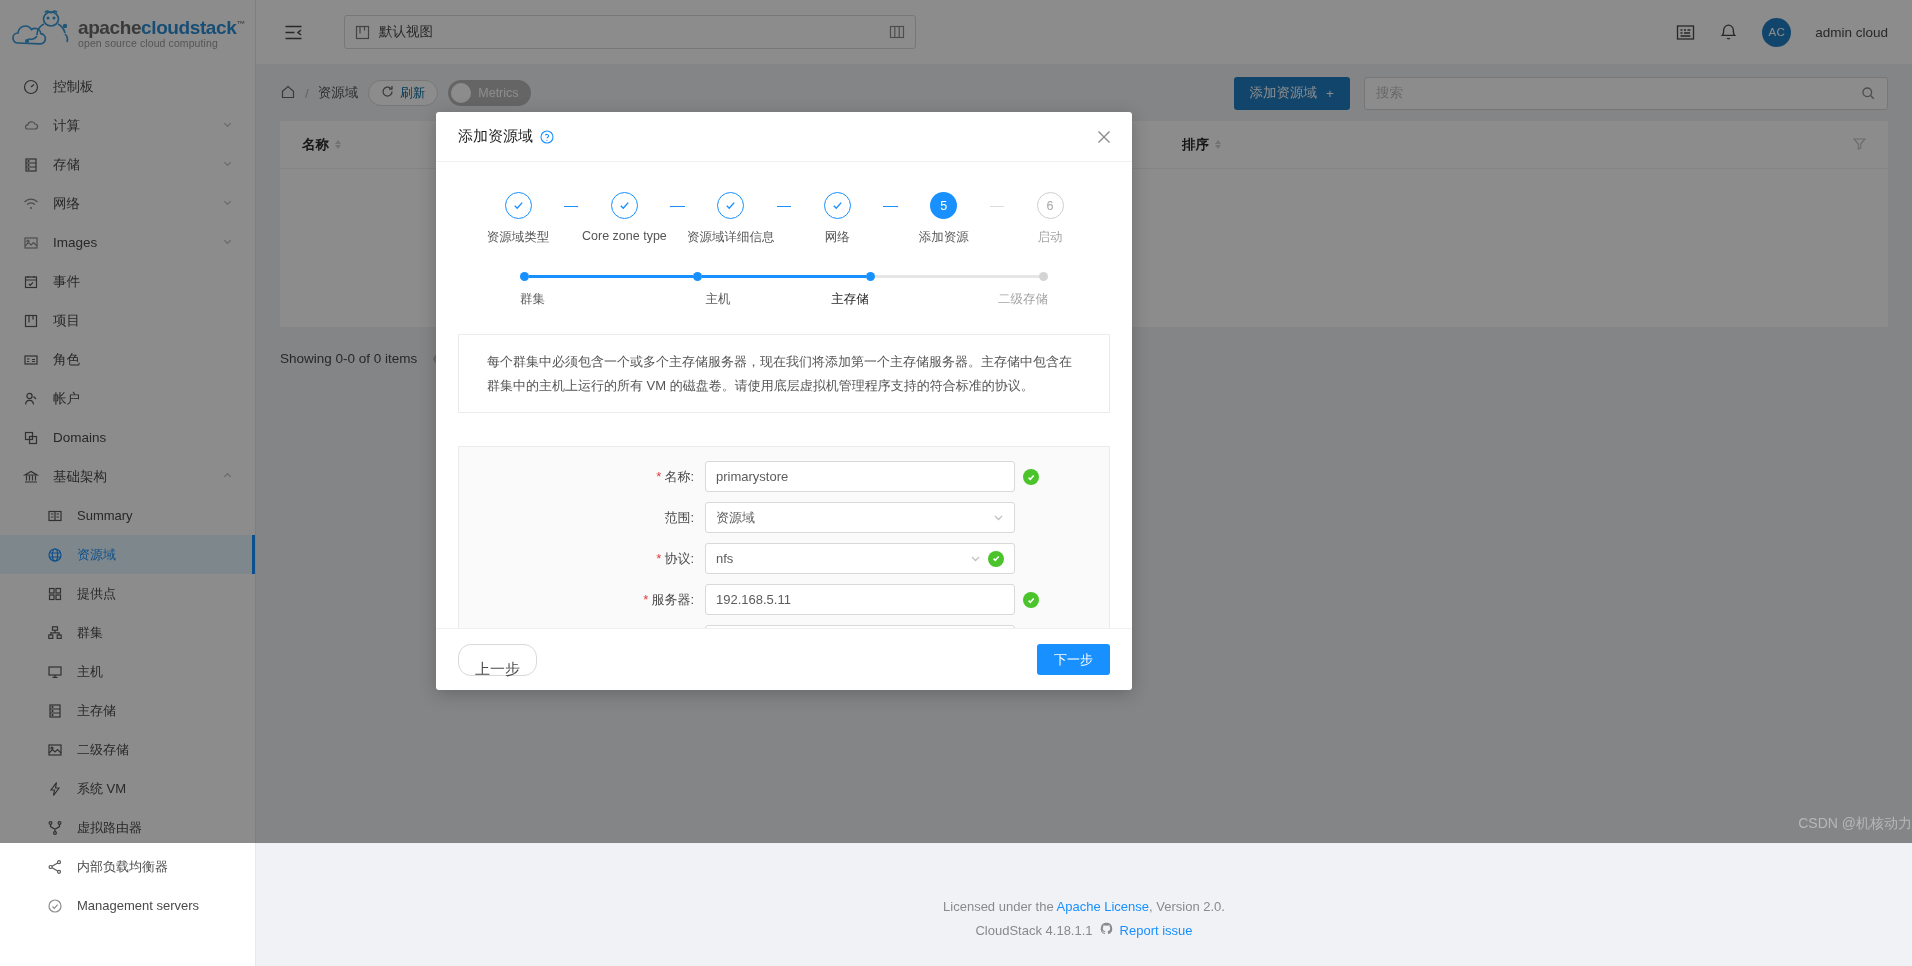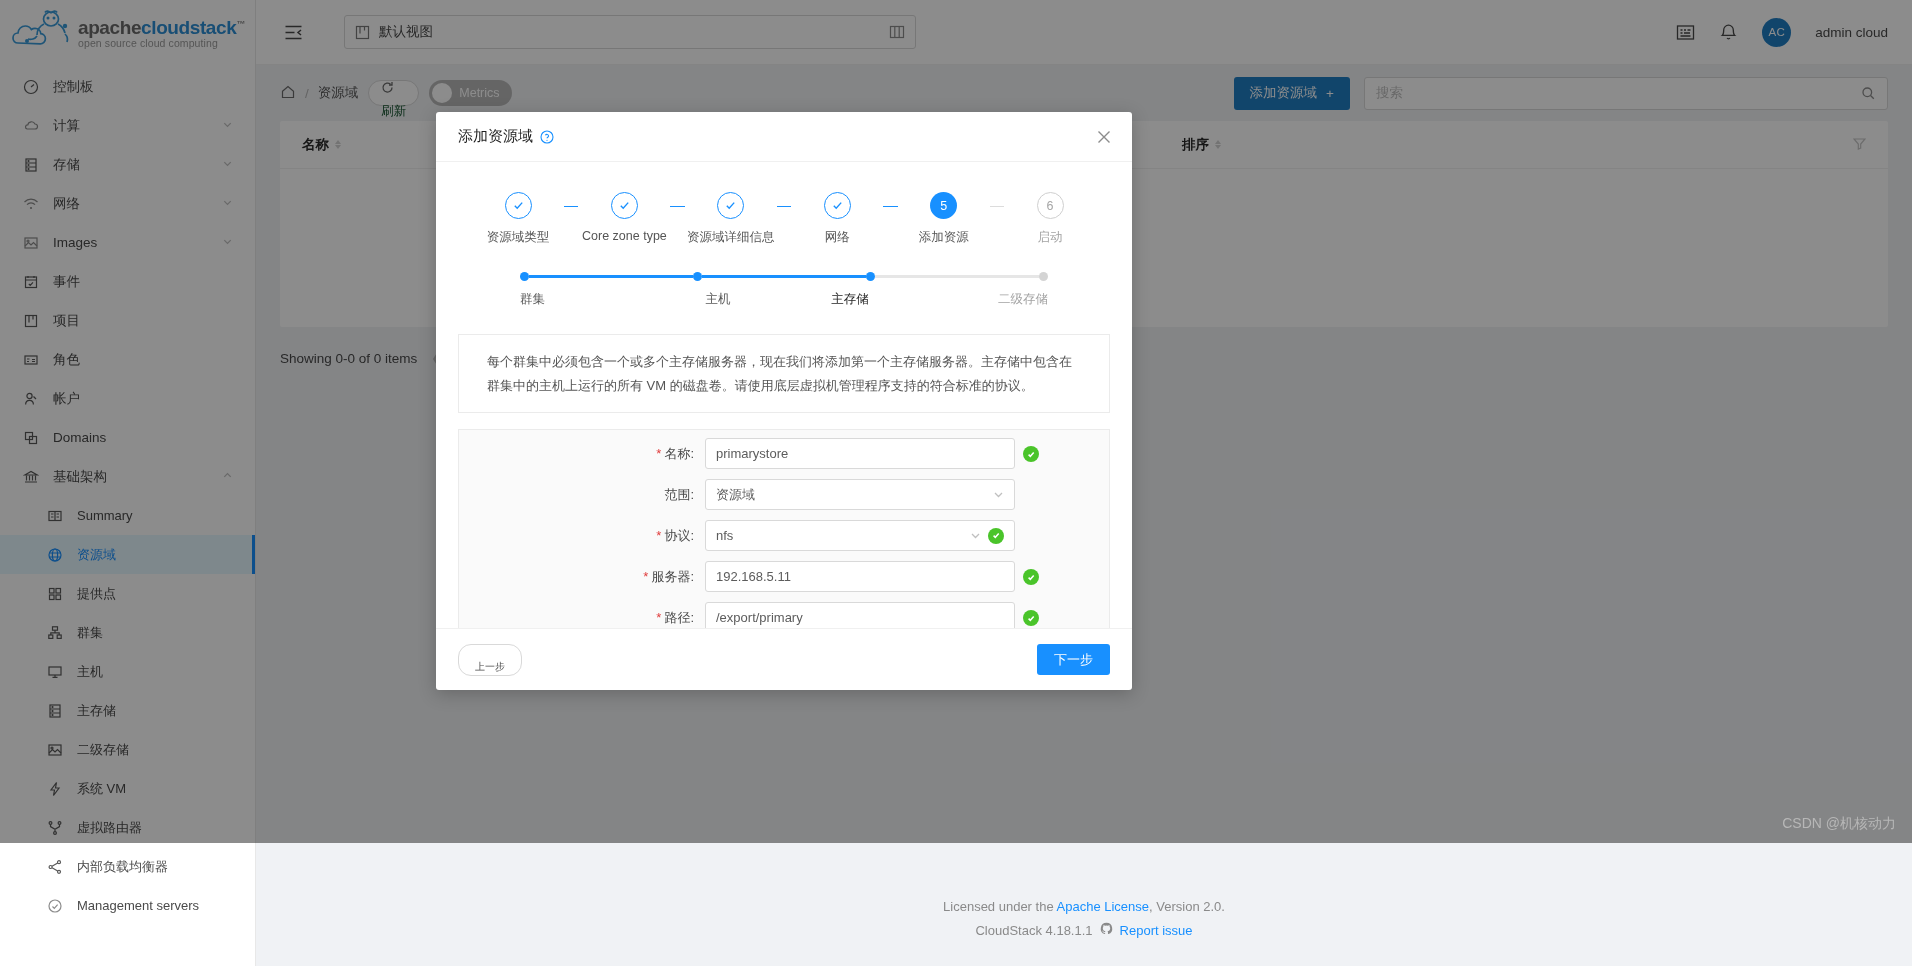"刷新" .pill { align-items: flex-start -> center; color: #14532d -> #0369a1; flex-direction: column -> none }
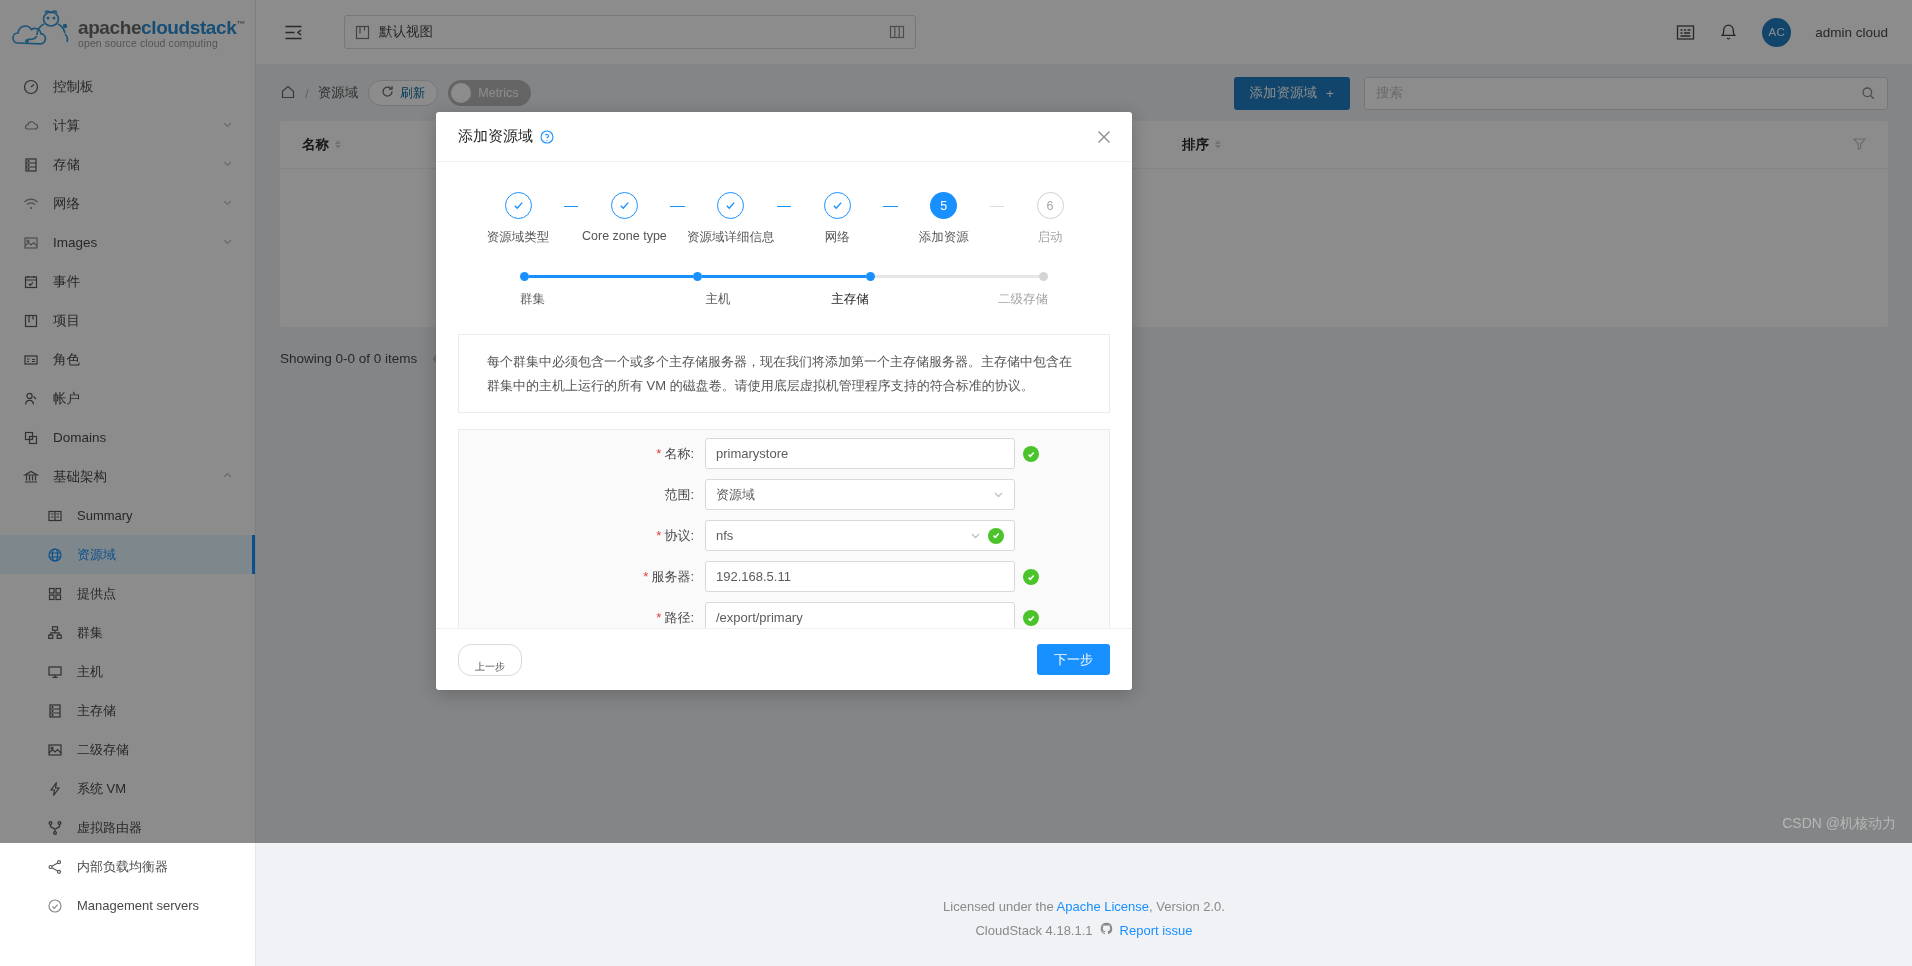"* 名称:" .form-card { margin-top: 16px -> 33px; padding: 8px 0 10px -> 14px 0 10px }
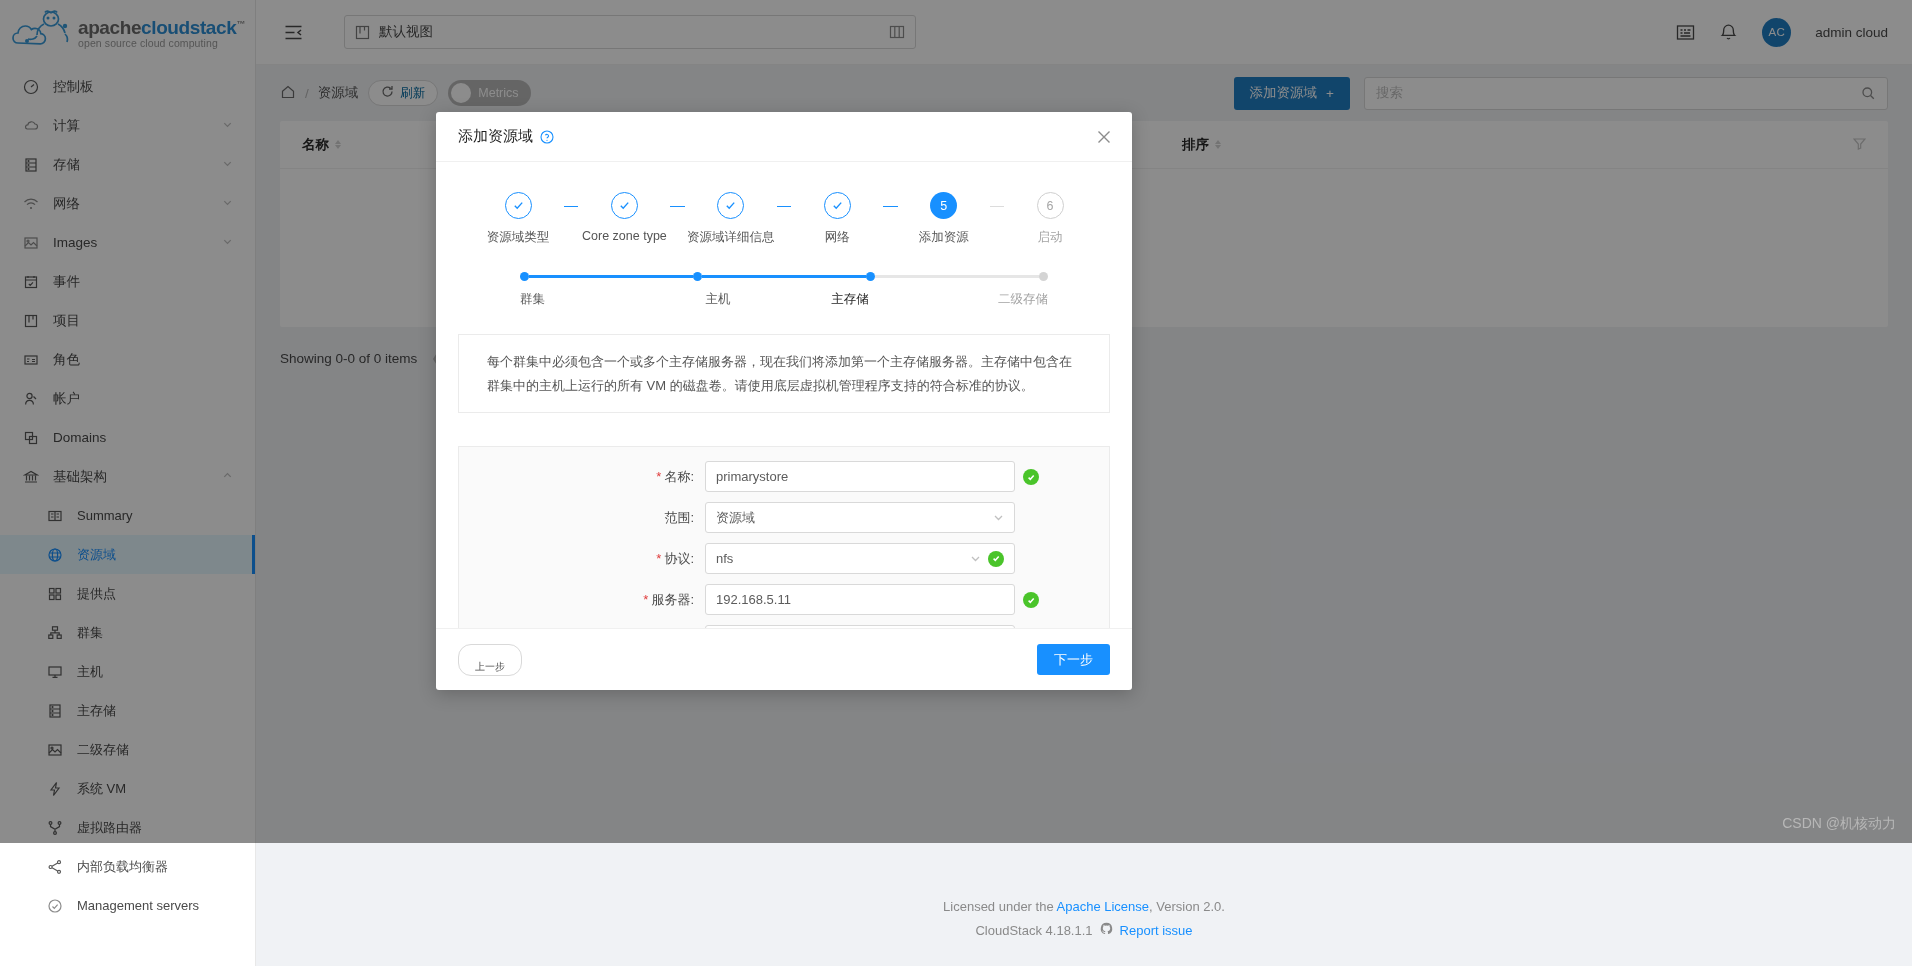"上一步" .btn-default { font-size: 10px -> 15px }
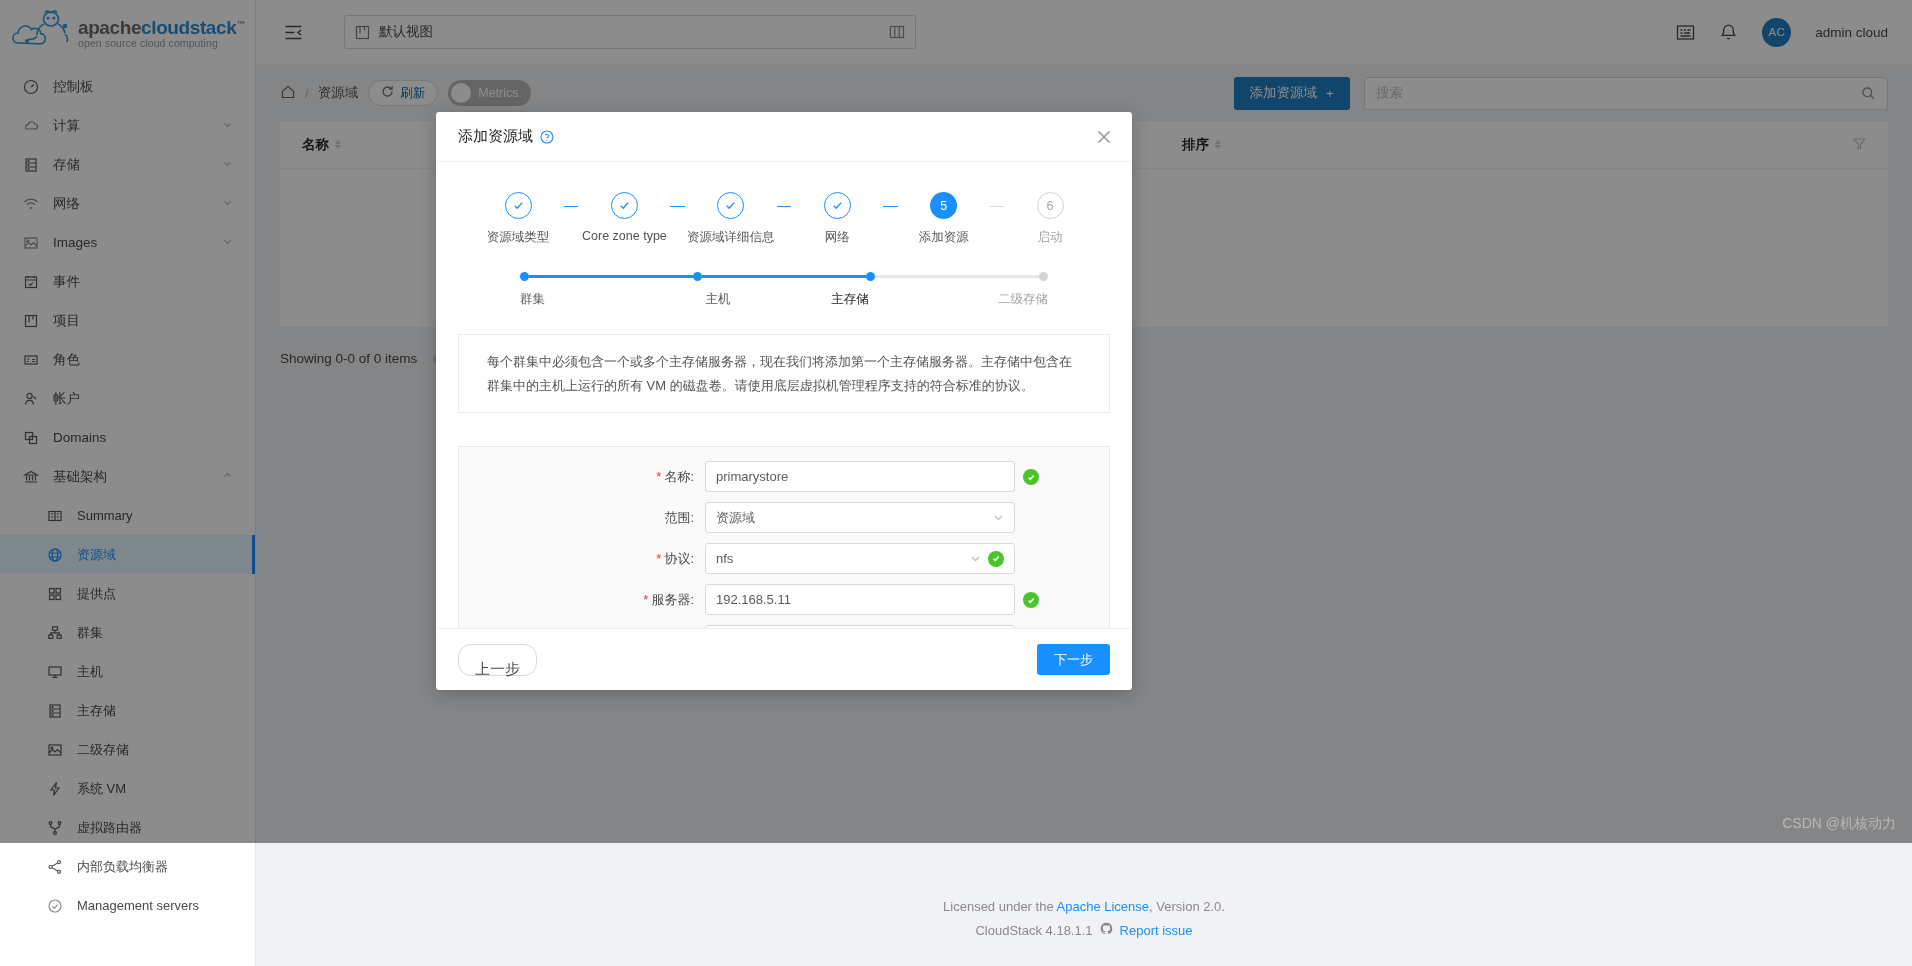"CSDN @机核动力" .watermark { right: 16px -> 0 }
